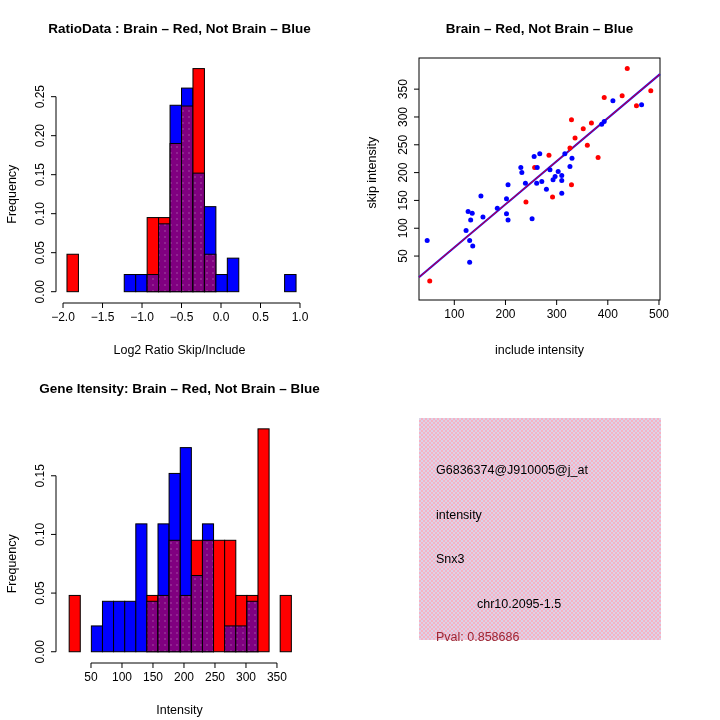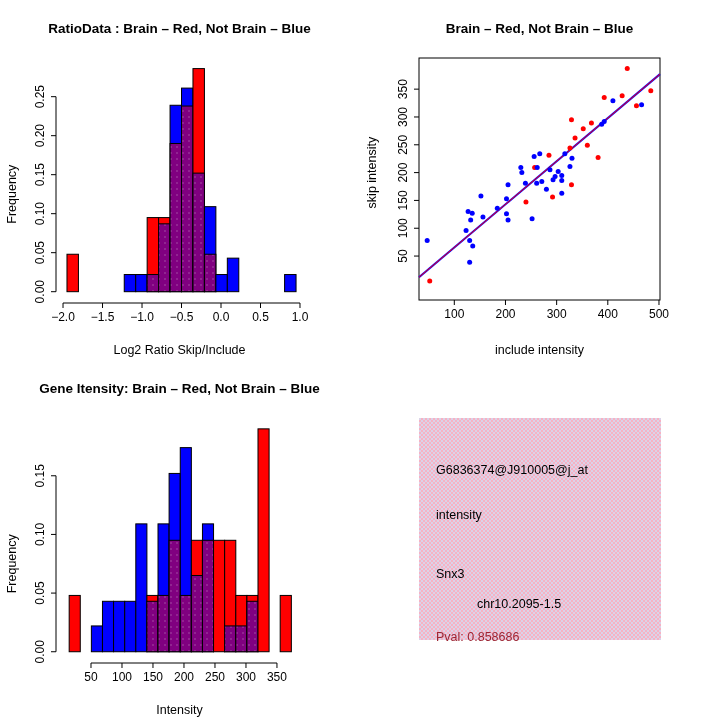"Snx3" div.il { margin-top: 15px -> none }
